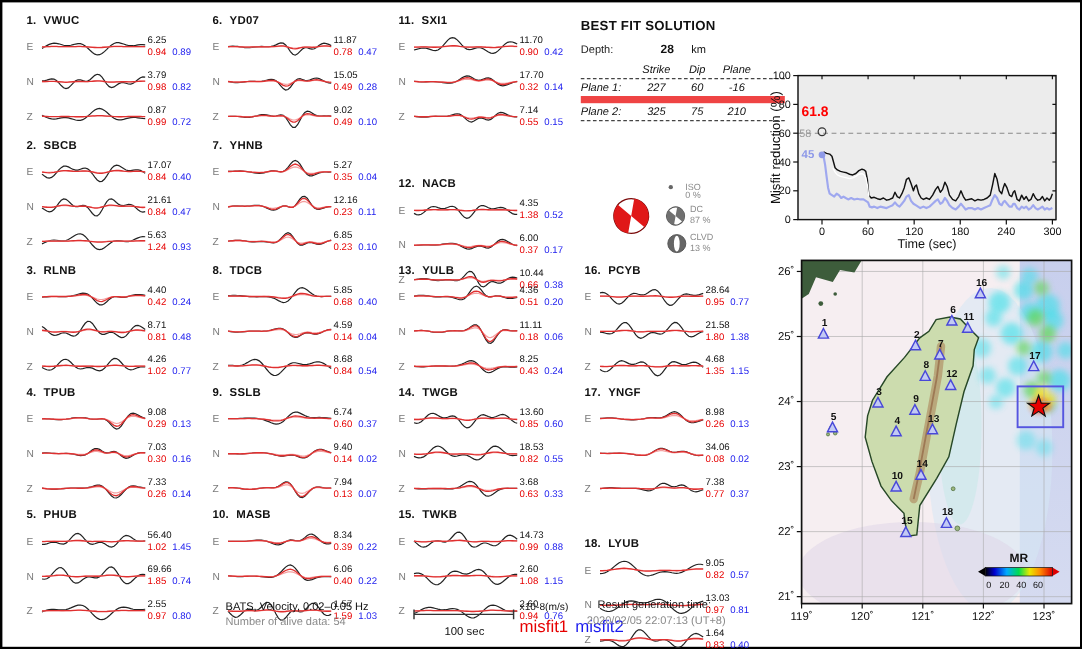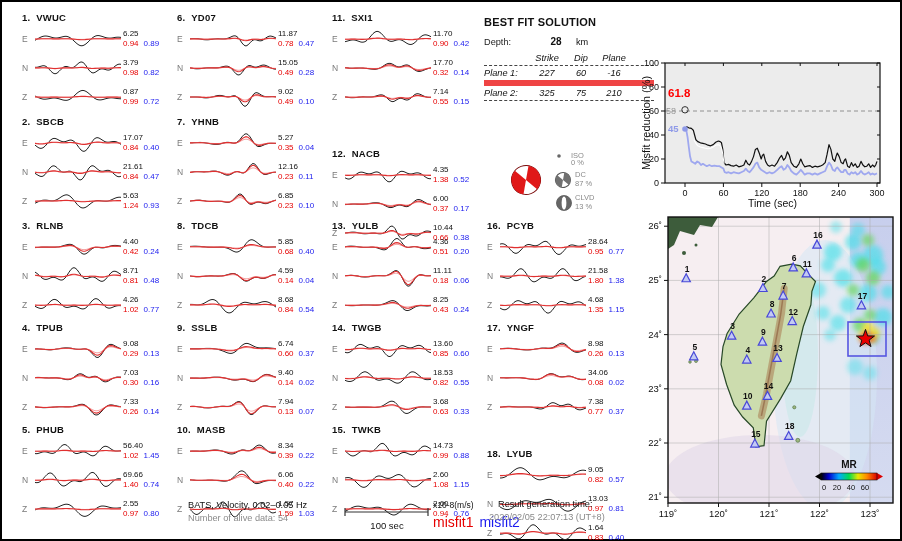"1.40" span.m1 { text: 1.40 -> 1.85 }
